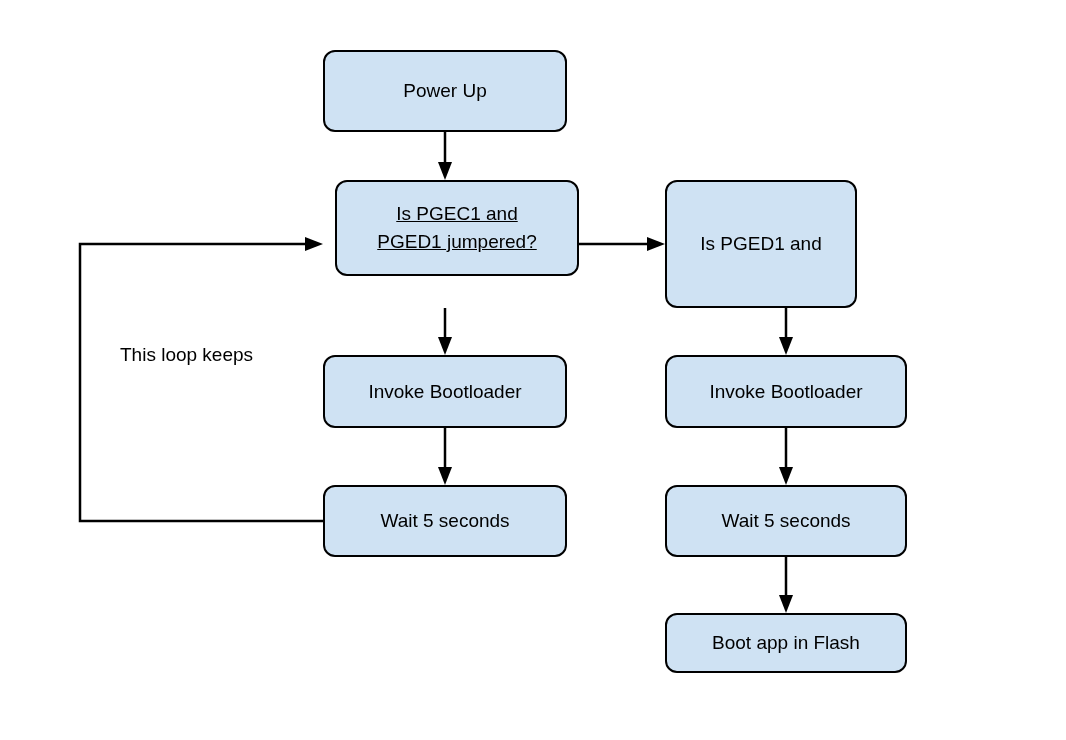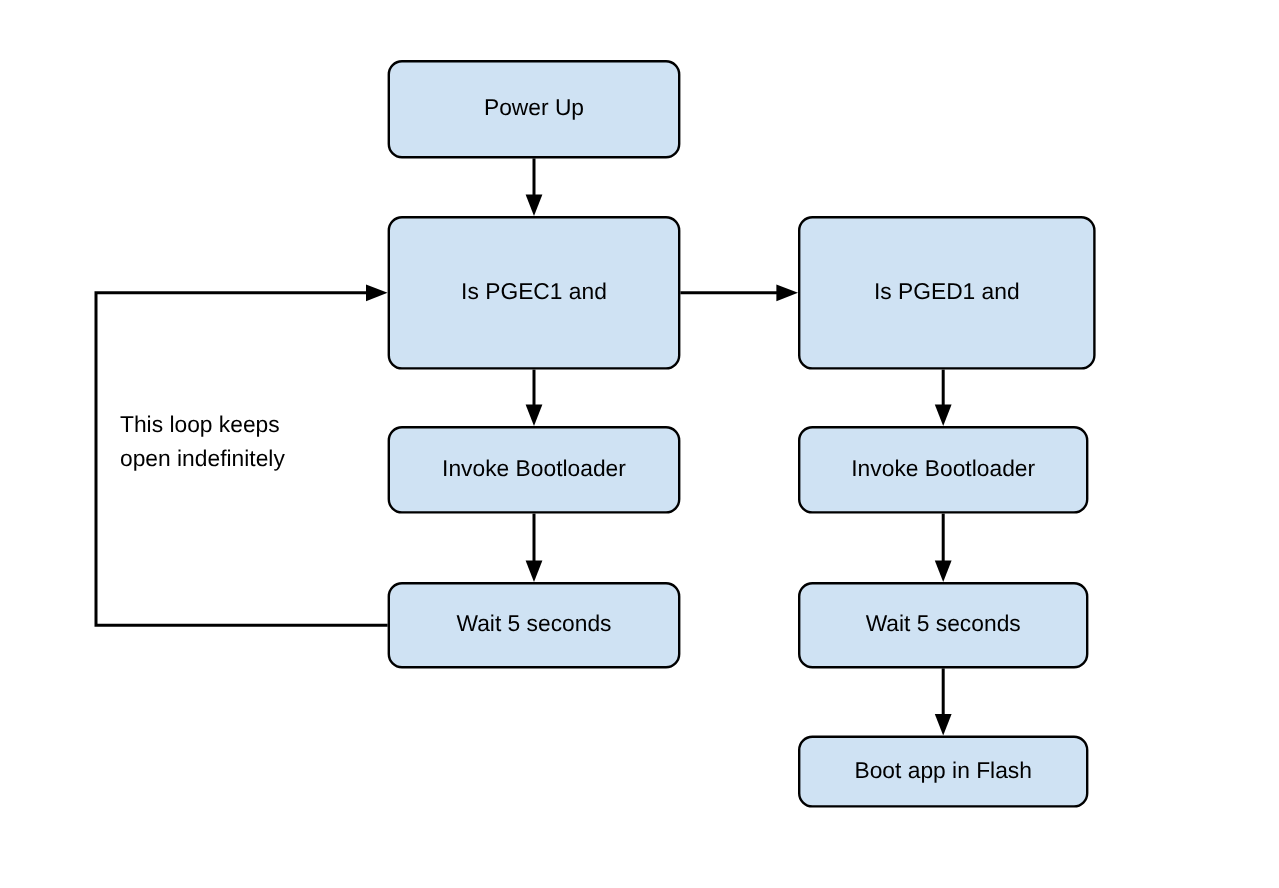"Is PGEC1 and" div.node { height: 128px -> 96px; left: 323px -> 335px; text-decoration: none -> underline }
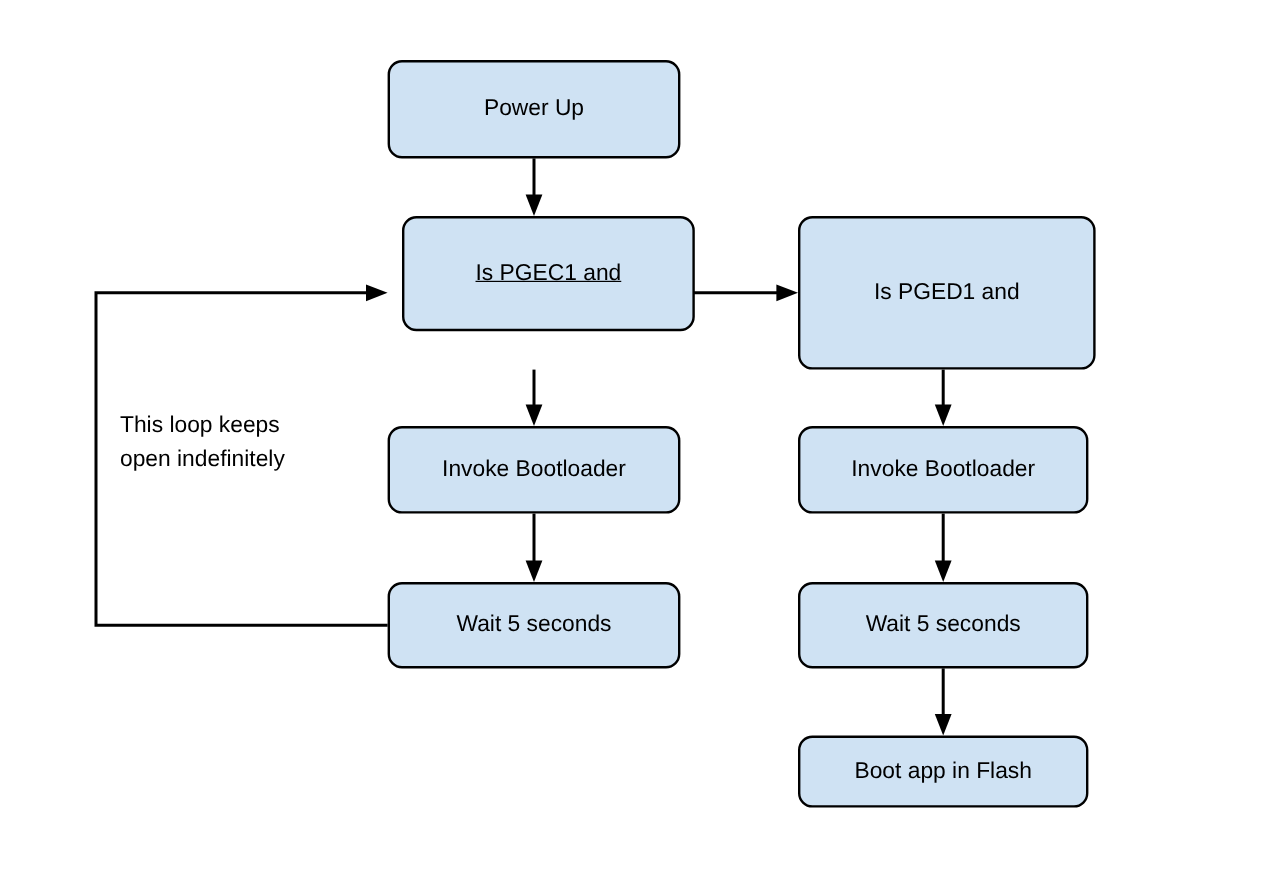"PGED1 jumpered?" span { html: none -> <span>PGED1 jumpered?</span> }
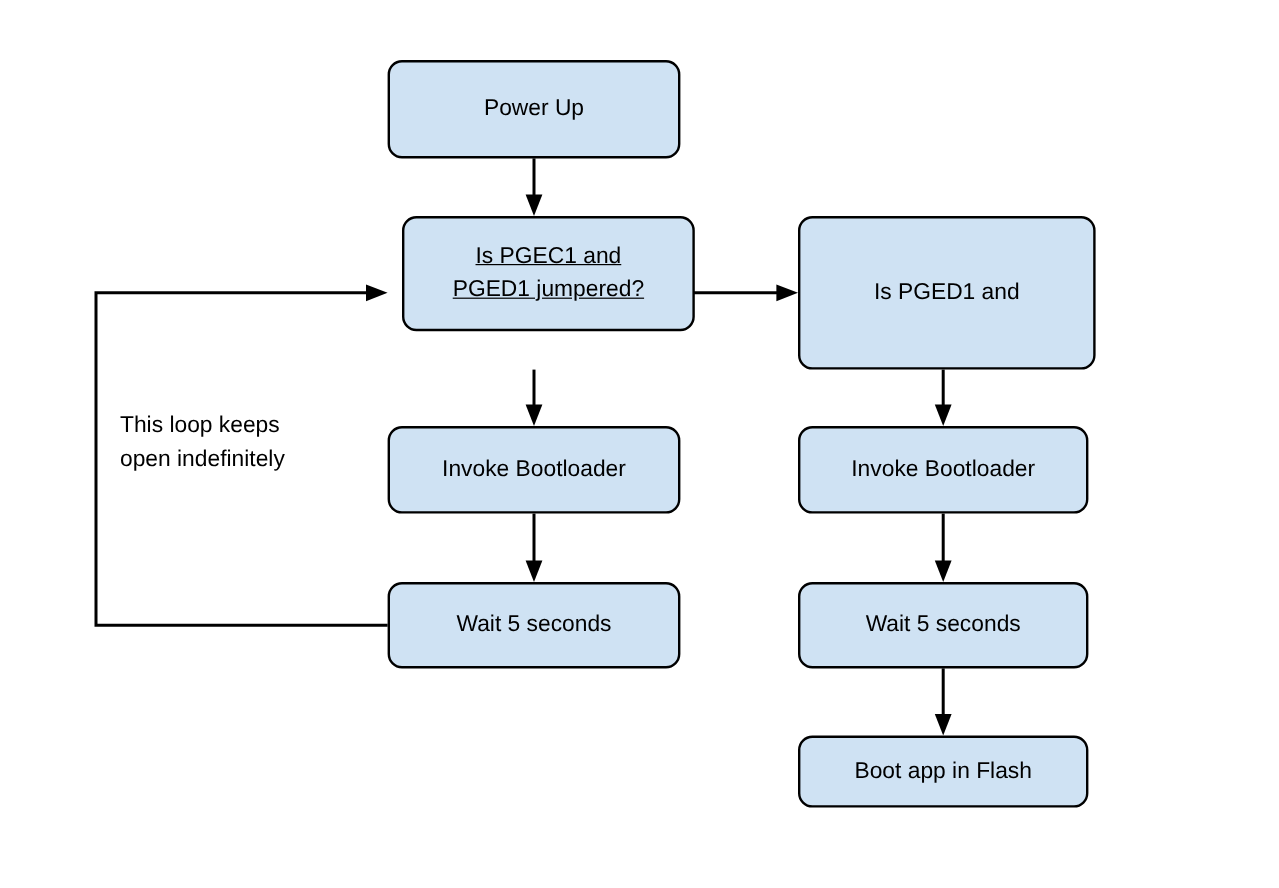"Is PGED1 and" div.node { width: 248px -> 192px }
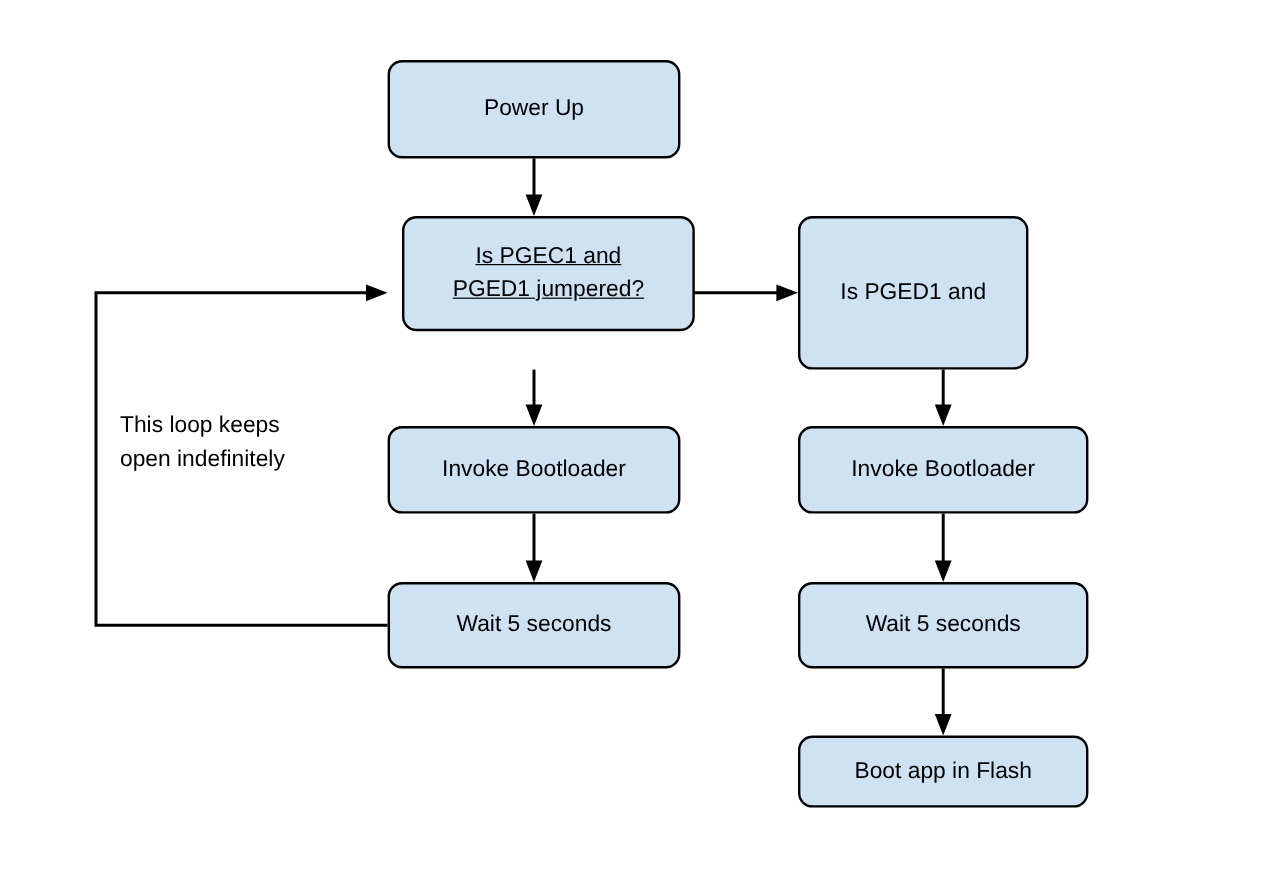"This loop keeps" div.annotation { left: 100px -> 120px }
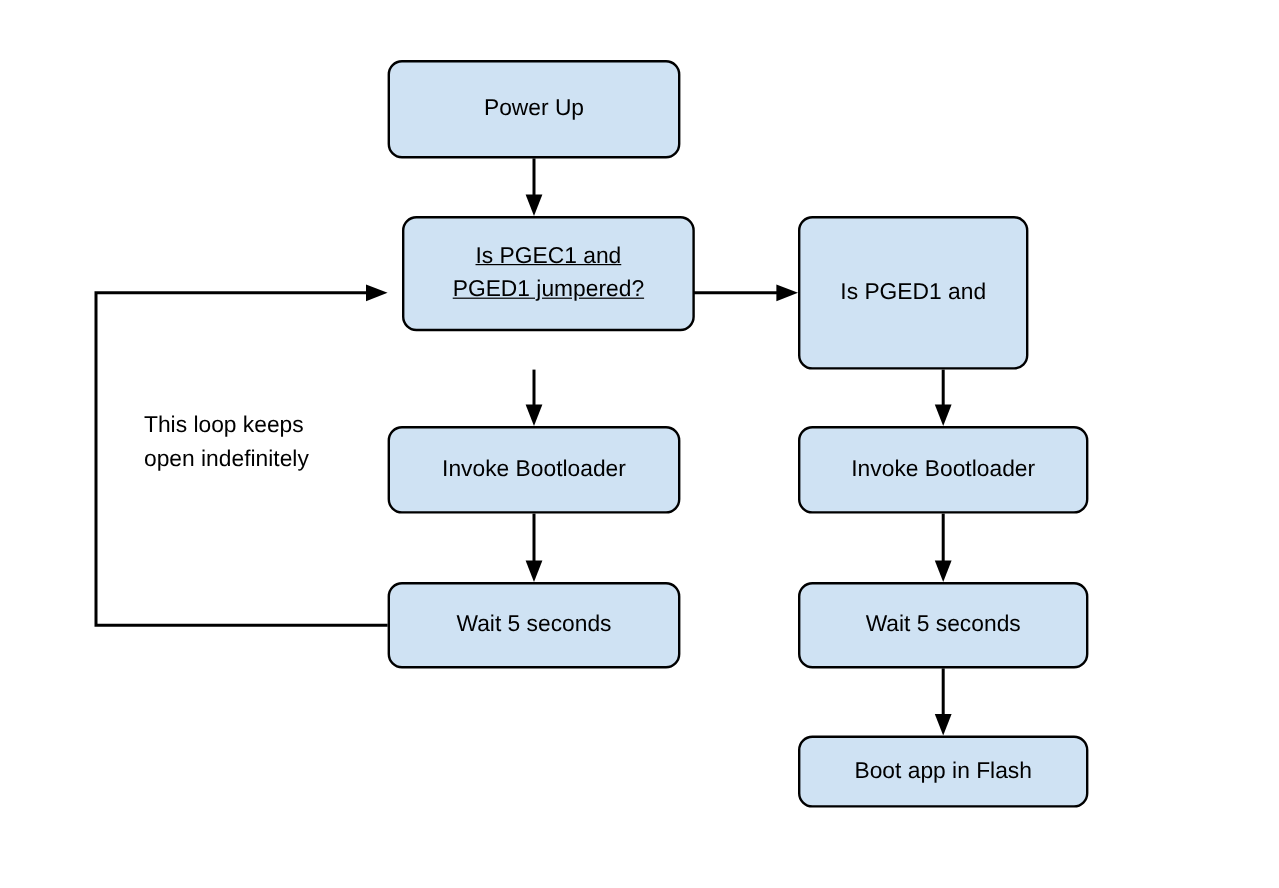"open indefinitely" div { html: <div>open indefinitely</div> -> none }
